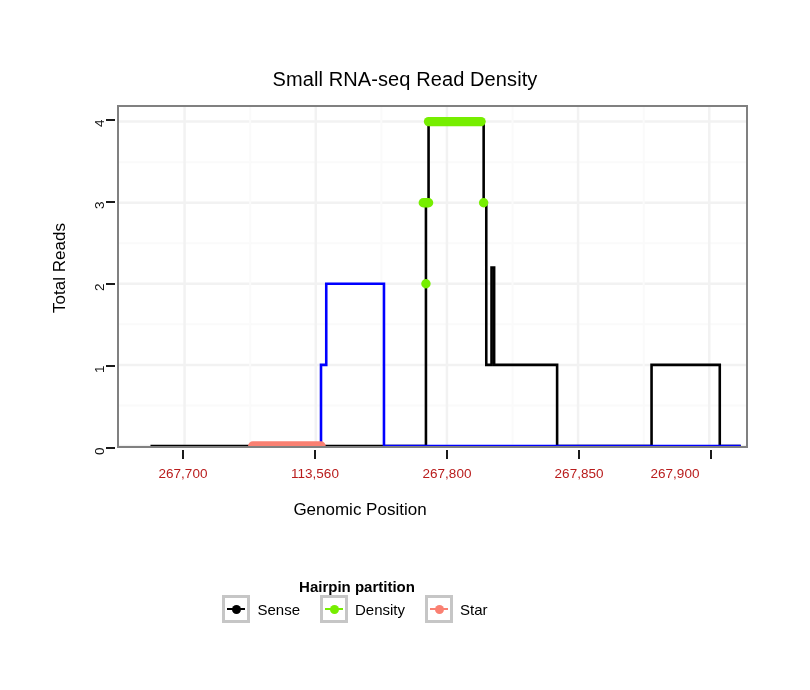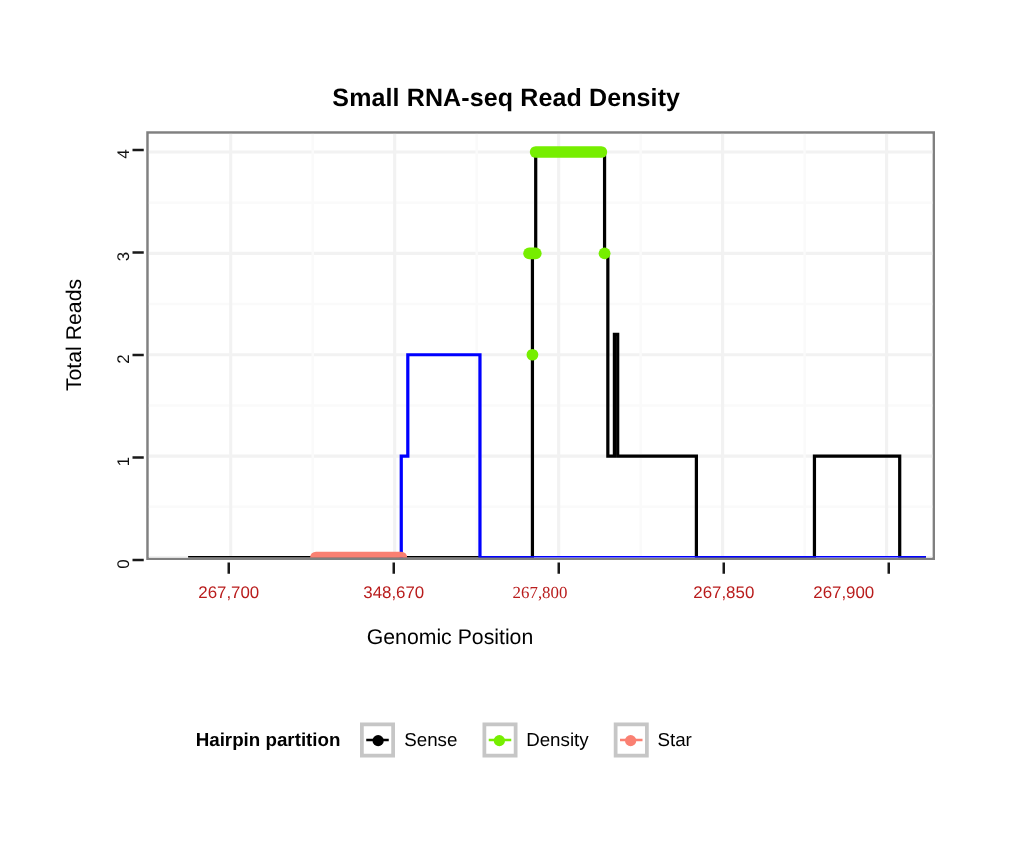"Small RNA-seq Read Density" #chart-title { font-weight: bold -> none }
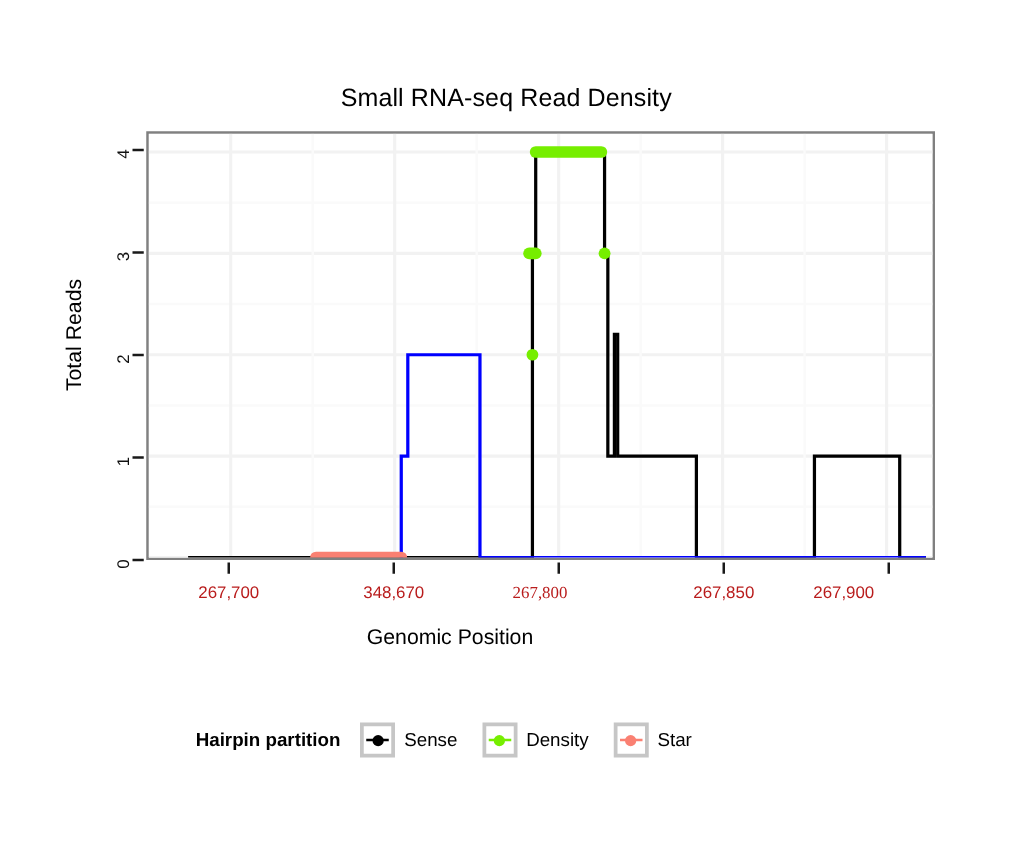"348,670" div.abs { text: 348,670 -> 113,560 }
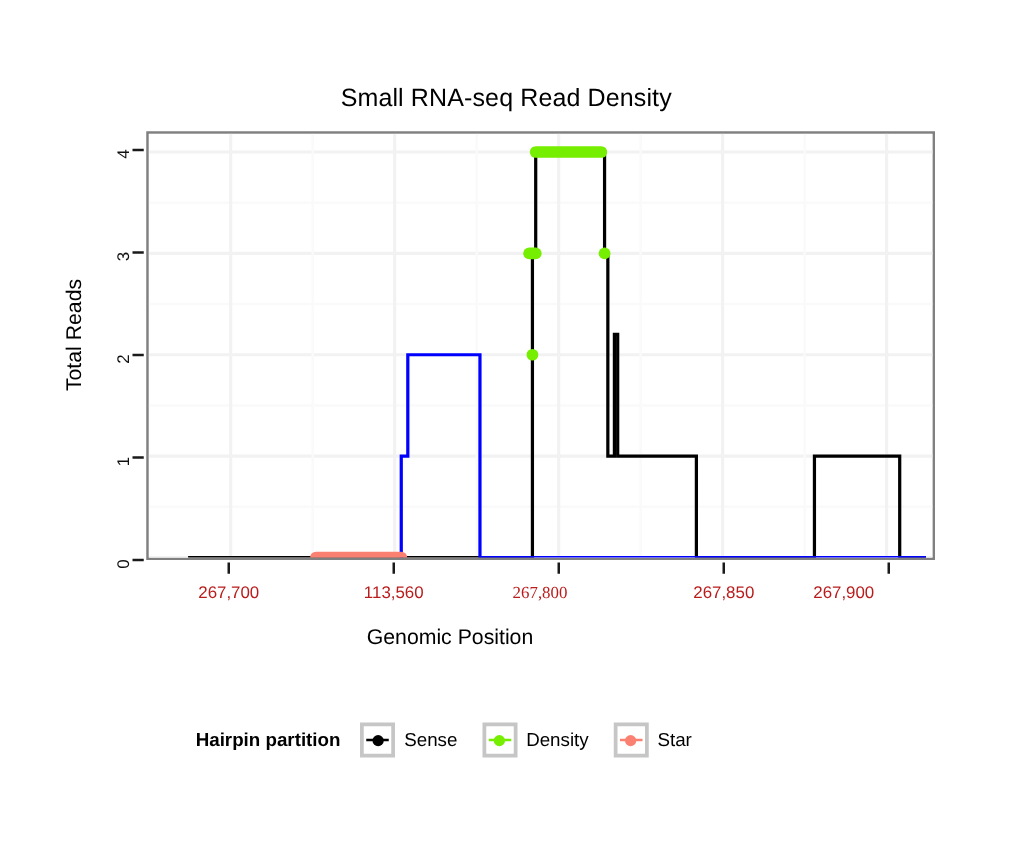"267,800" div.abs { font-family: Liberation Serif, serif -> none; left: 387px -> 402px }
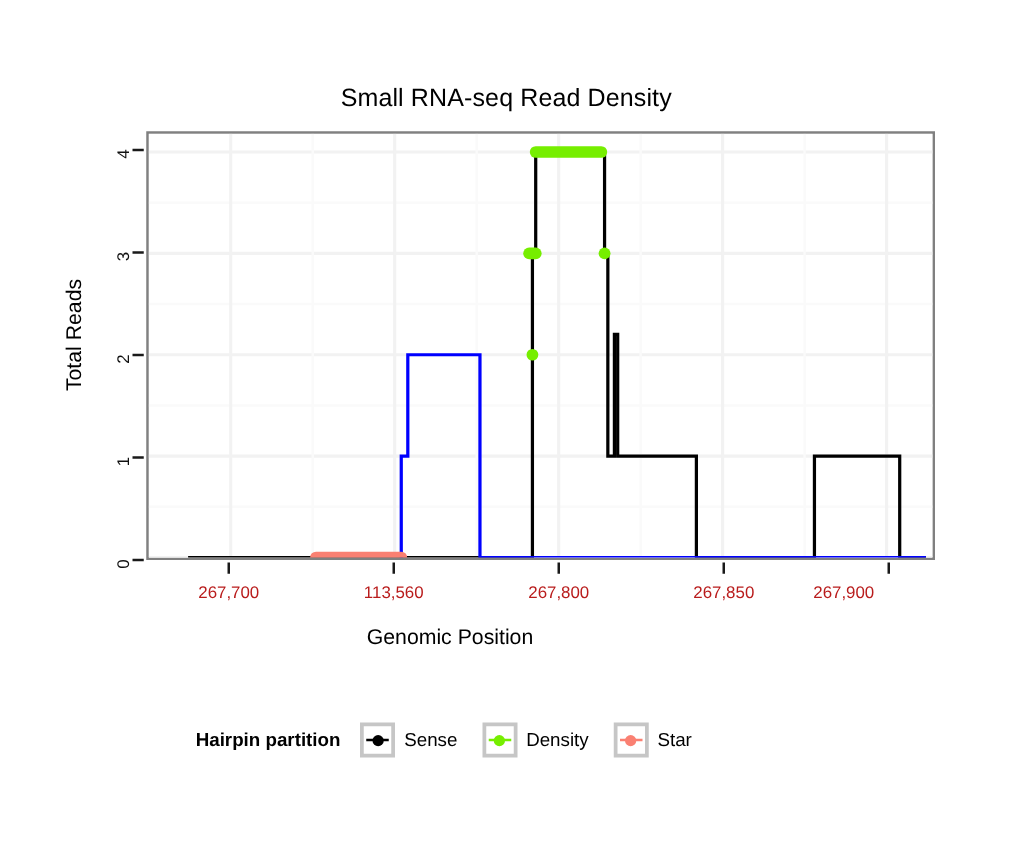"Hairpin partition" #legend { flex-direction: none -> column }
